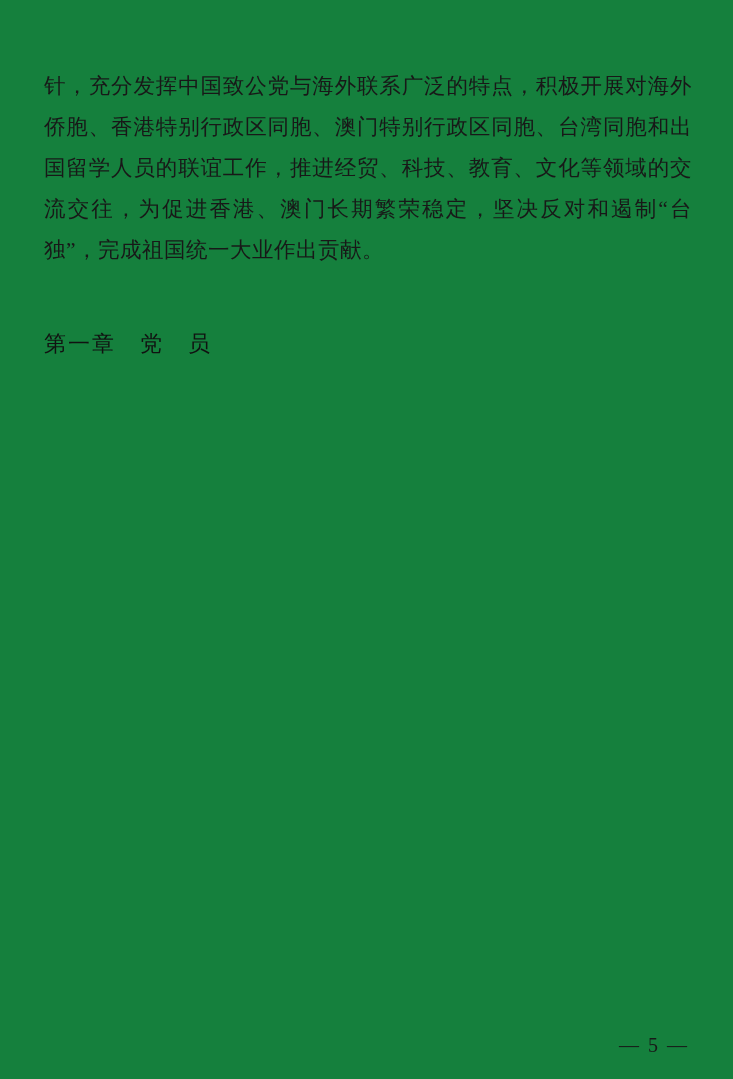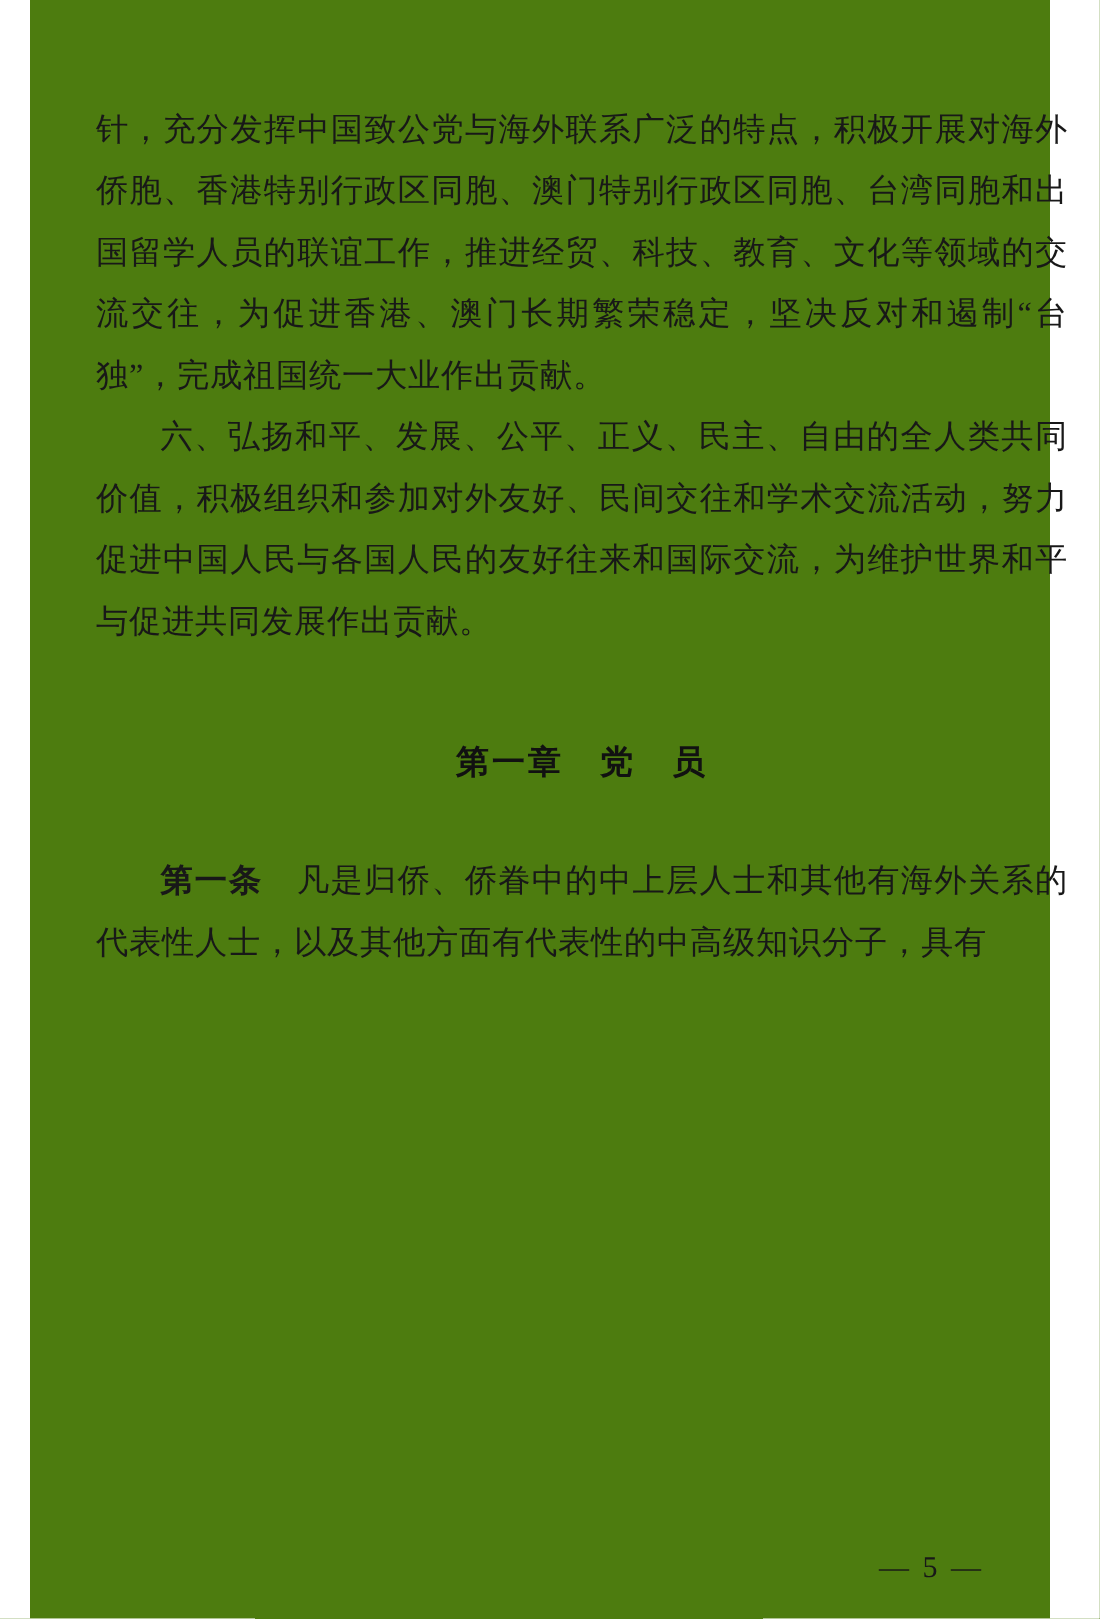"针，充分发挥中国致公党与海外联系广泛的特点，积极开展对海外侨胞、香港特别行政区同" .page { background: #4d7c0f -> #15803d; margin-left: 20px -> none; width: 680px -> 733px }
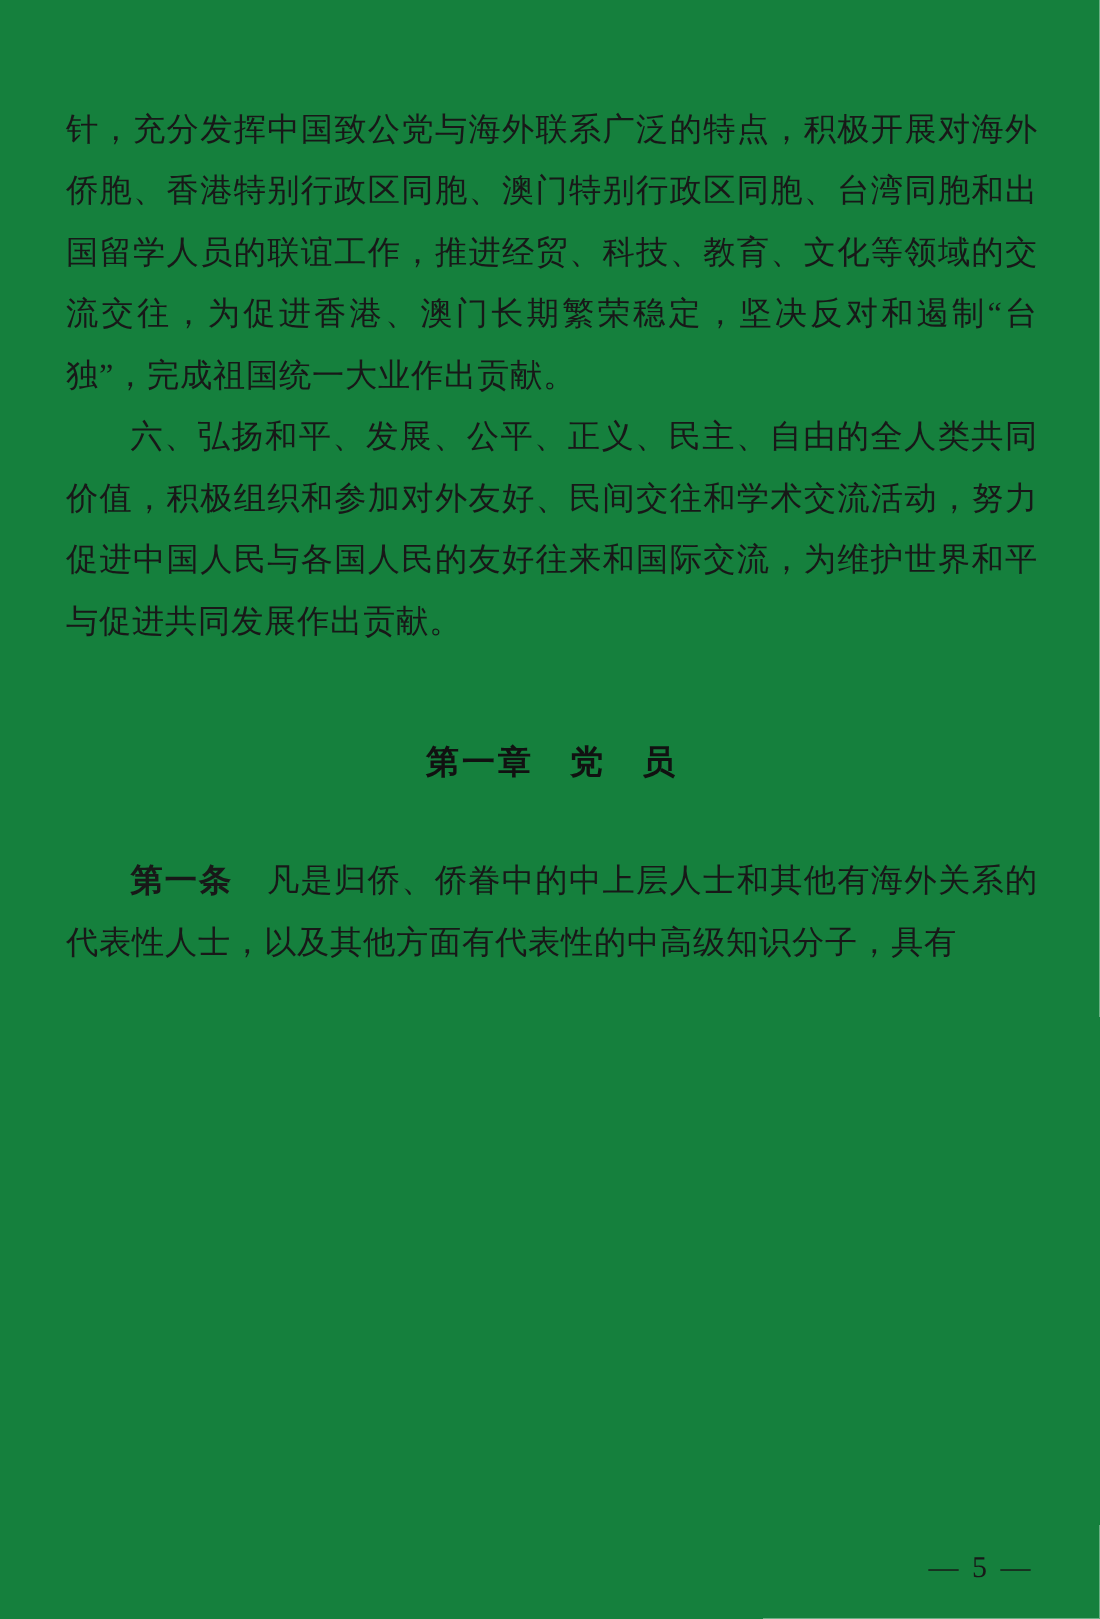"六、弘扬和平、发展、公平、正义、民主、自由的全人类共同价值，积极组织和参加对外友" p.para { html: <p>六、弘扬和平、发展、公平、正义、民主、自由的全人类共同价值，积极组织和参加对外友好、民间交往和学术交流活动，努力促进中国人民与各国人民的友好往来和国际交流，为维护世界和平与促进共同发展作出贡献。</p> -> none }
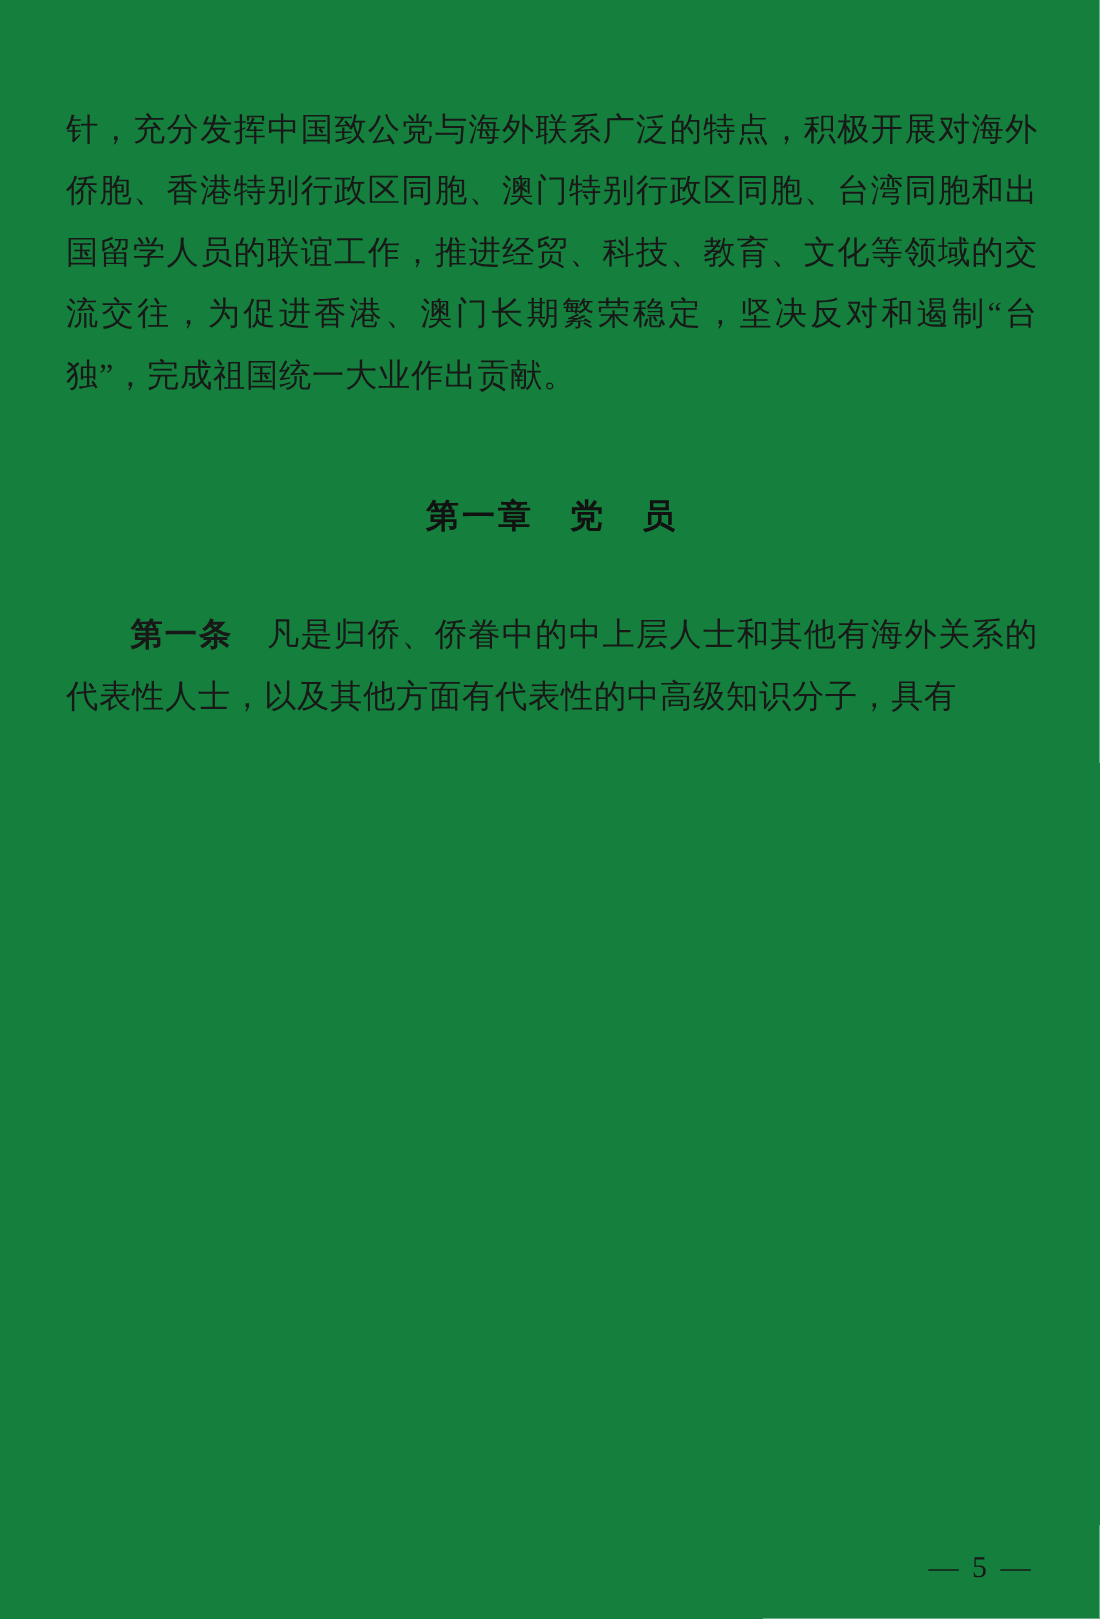"第一章 党 员" .chapter-title { font-weight: bold -> normal; text-align: center -> left }
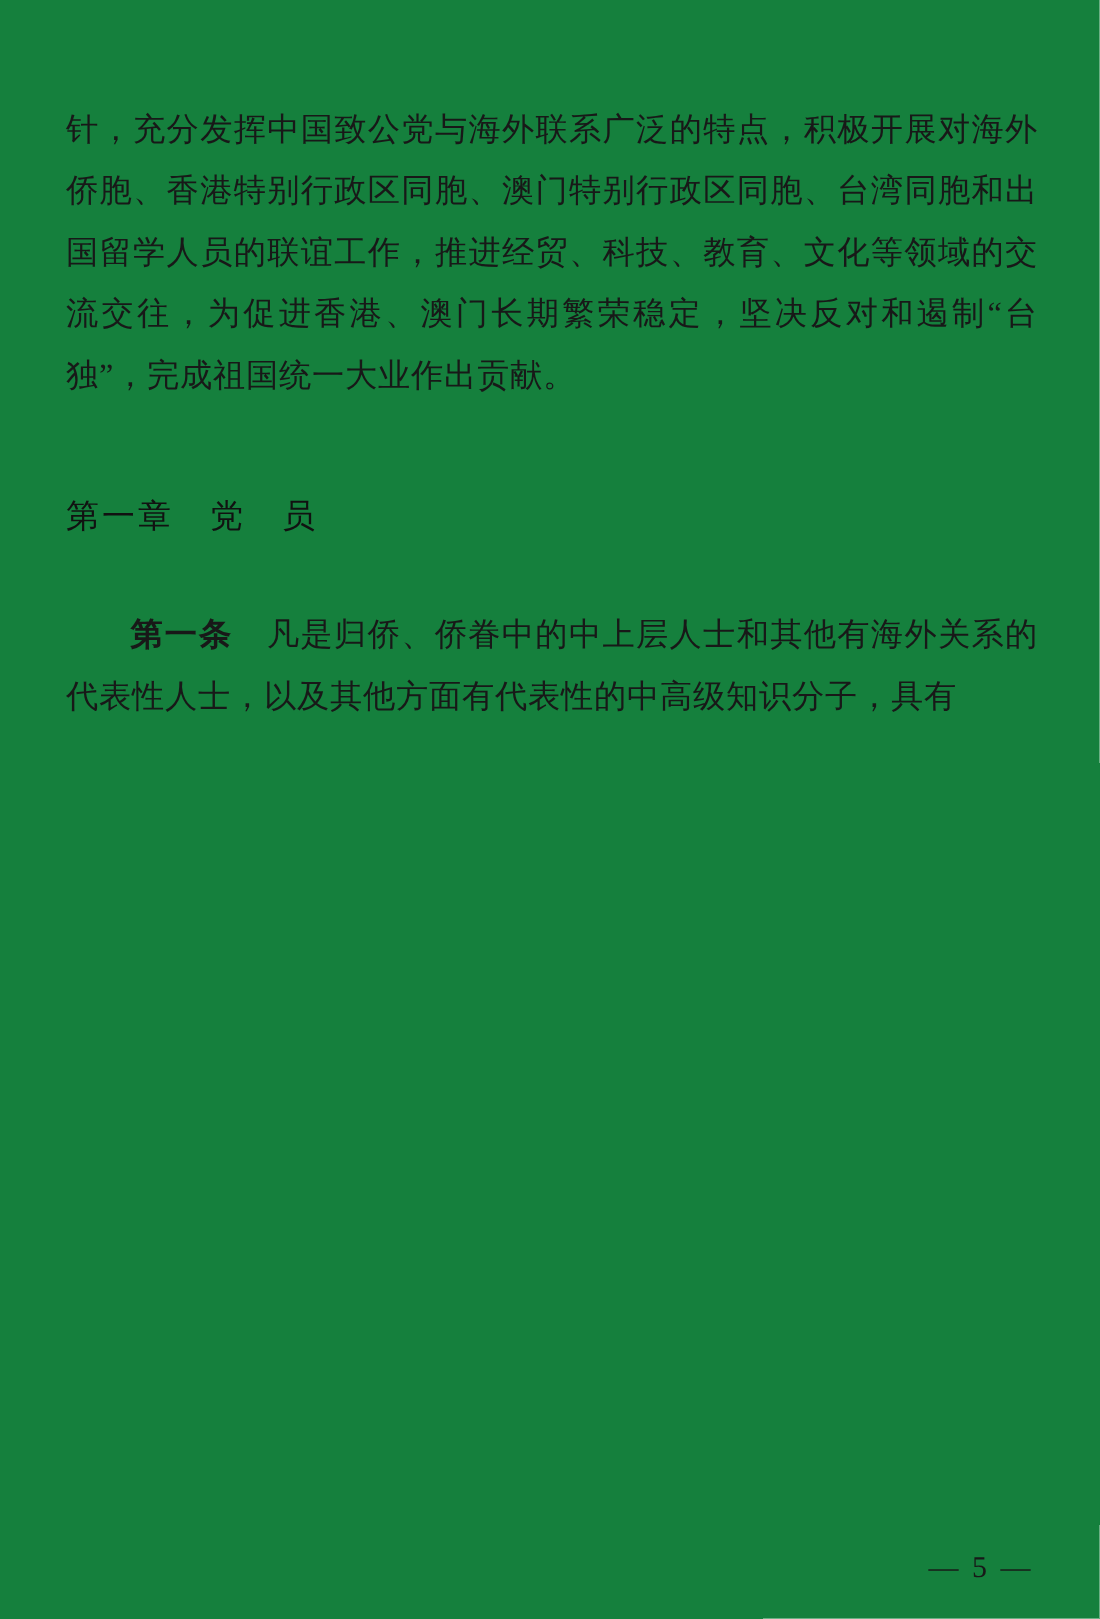"第一条" p.para { html: <p><span>第一条</span><span> 凡是归侨、侨眷中的中上层人士和其他有海外关系的代表性人士，以及其他方面有代表性的中高级知识分子，具有</span></p> -> none }
